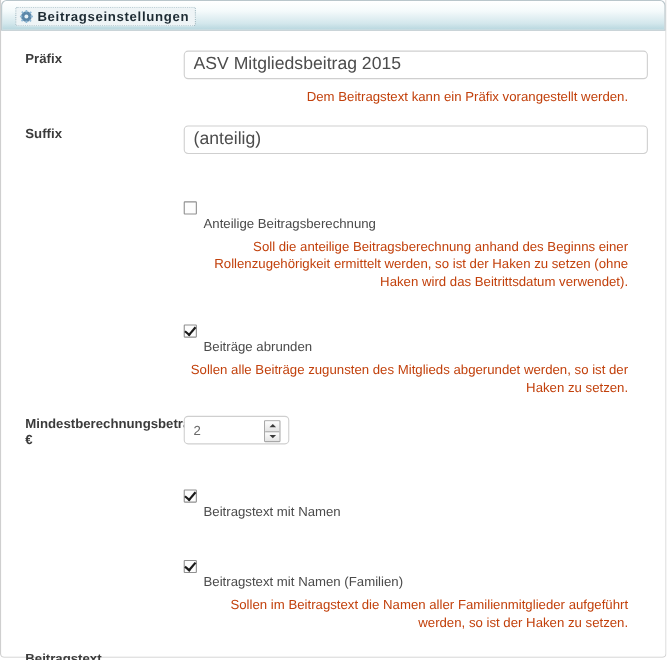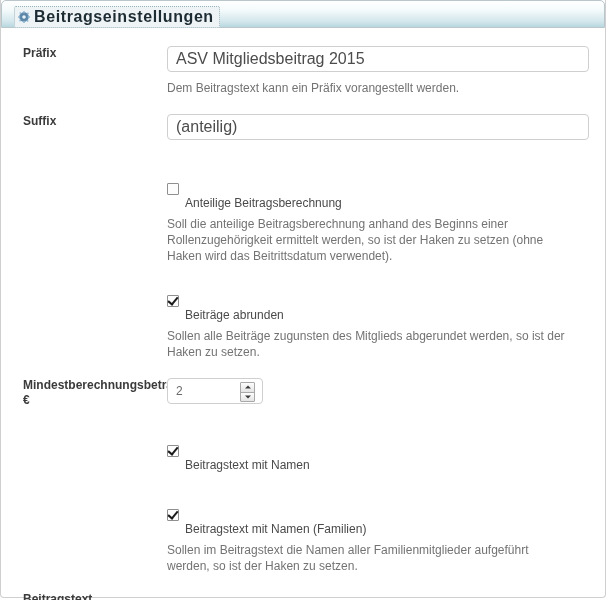"Beitragseinstellungen" .tab-title-text { font-size: 16px -> 12px }
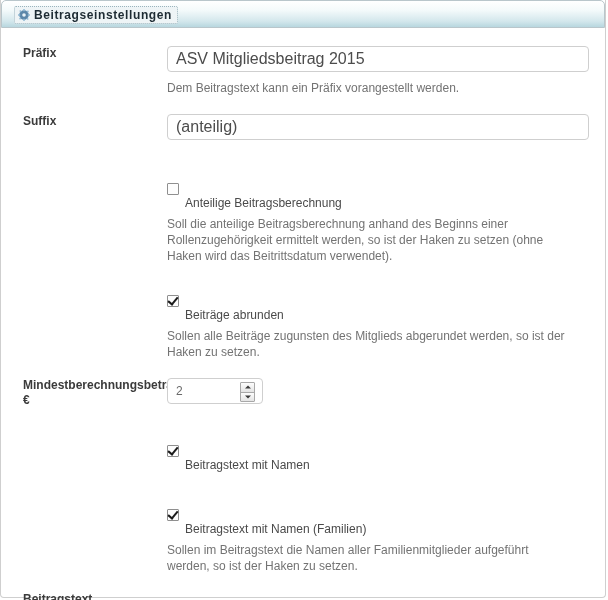"Dem Beitragstext kann ein Präfix" .help { color: #737373 -> #c2410c; text-align: none -> right }
